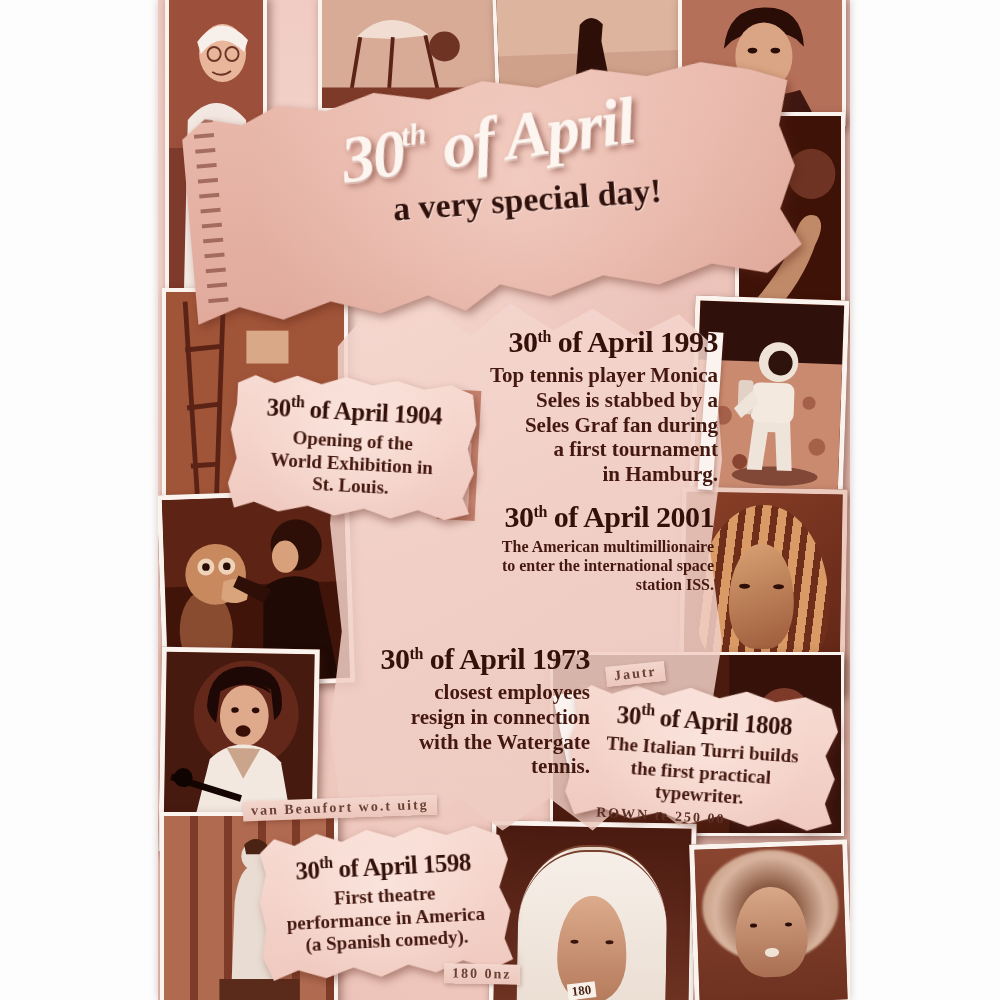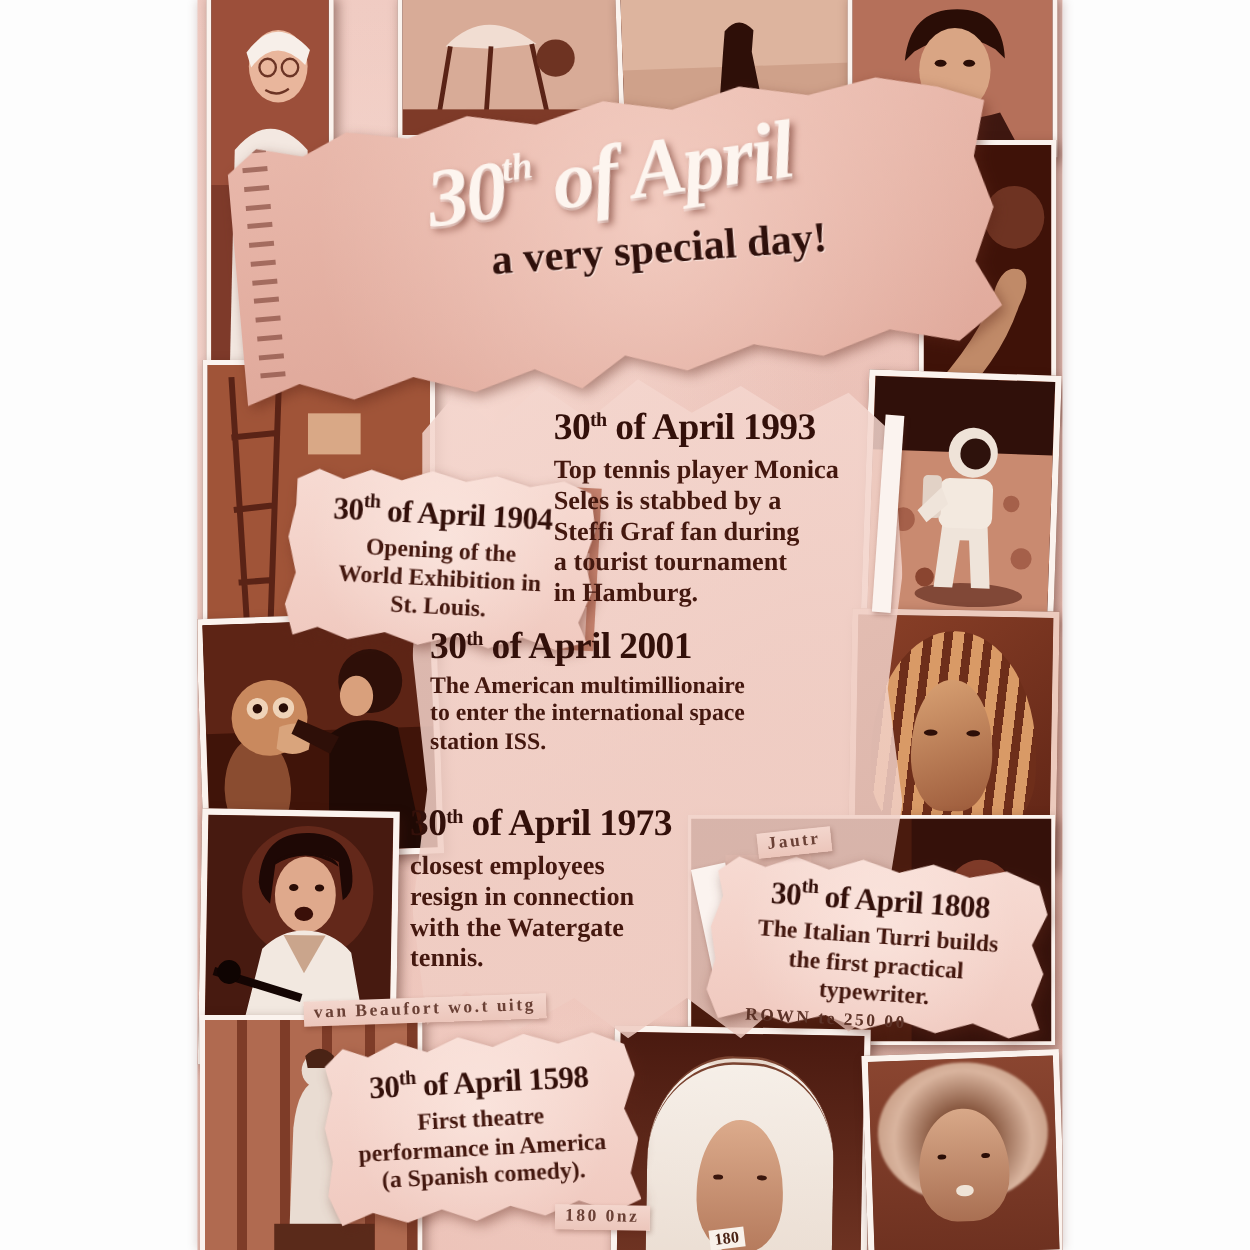"30th of April 1993" .ev { text-align: left -> right }
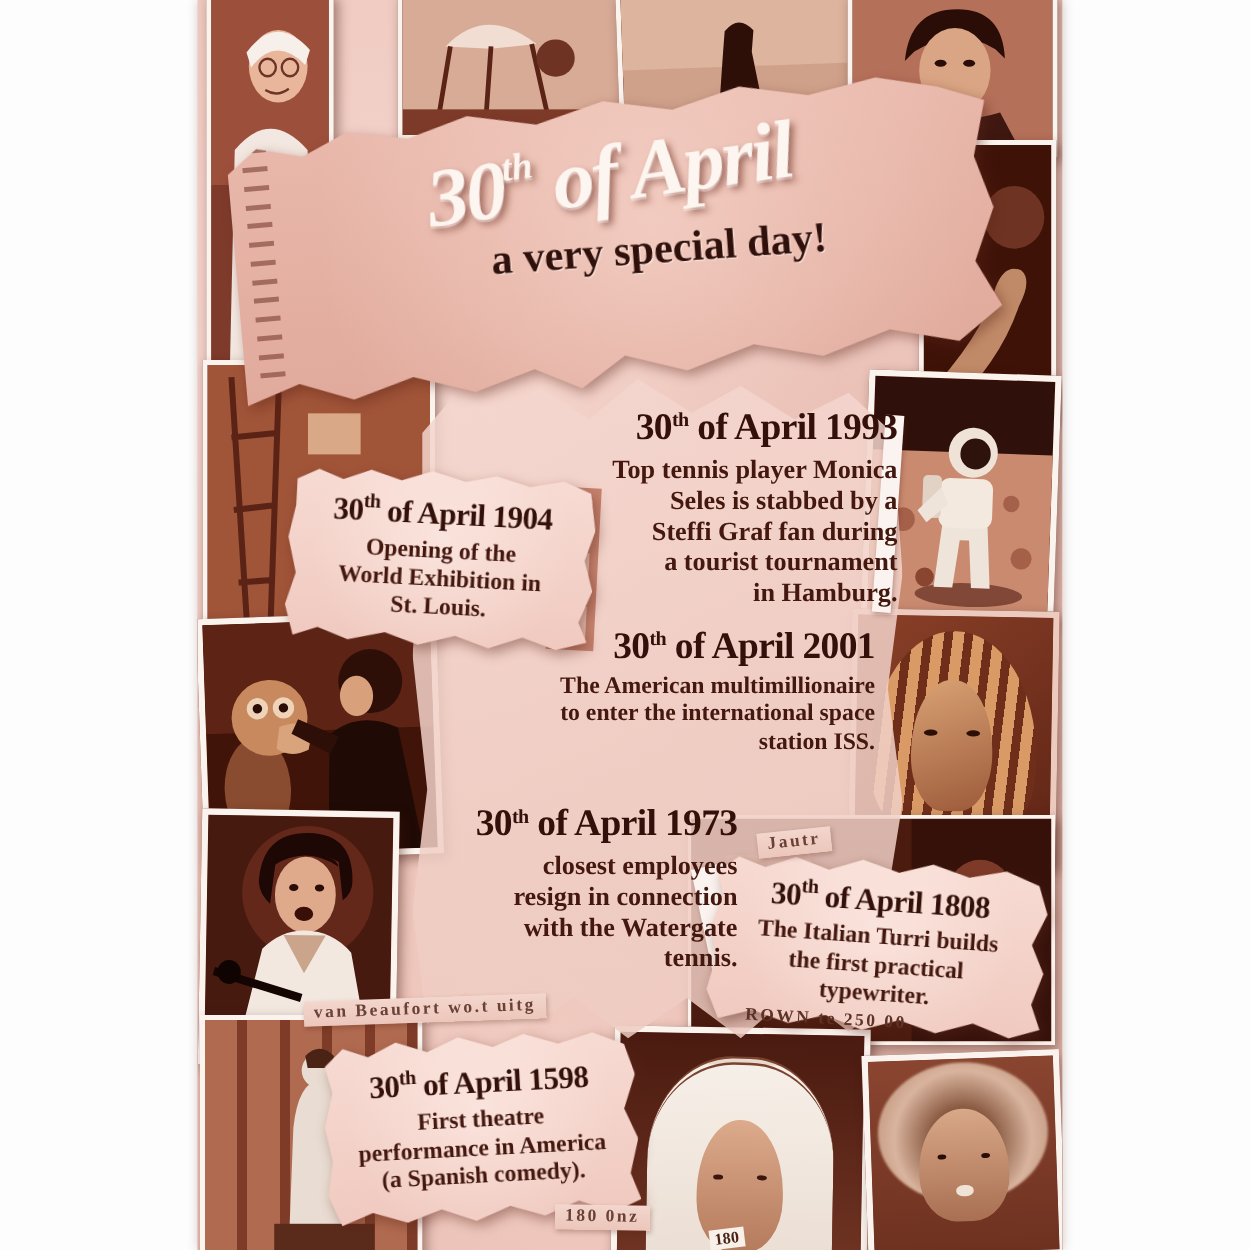"Steffi Graf fan during" div { text: Steffi -> Seles }
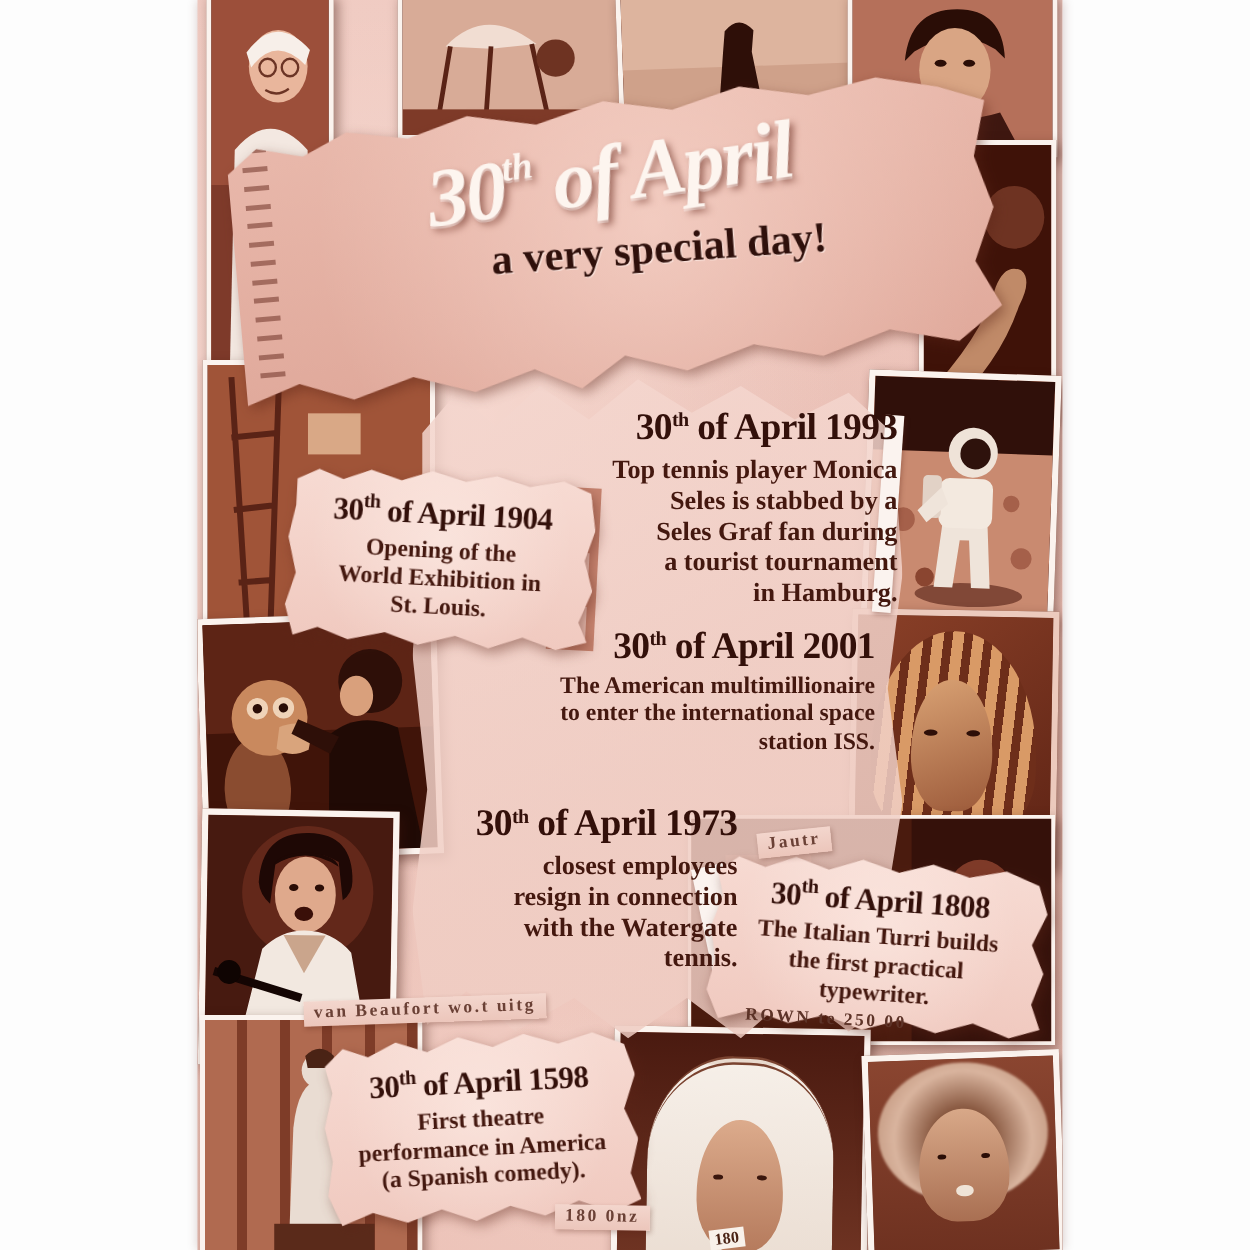"a tourist tournament" div { text: tourist -> first }
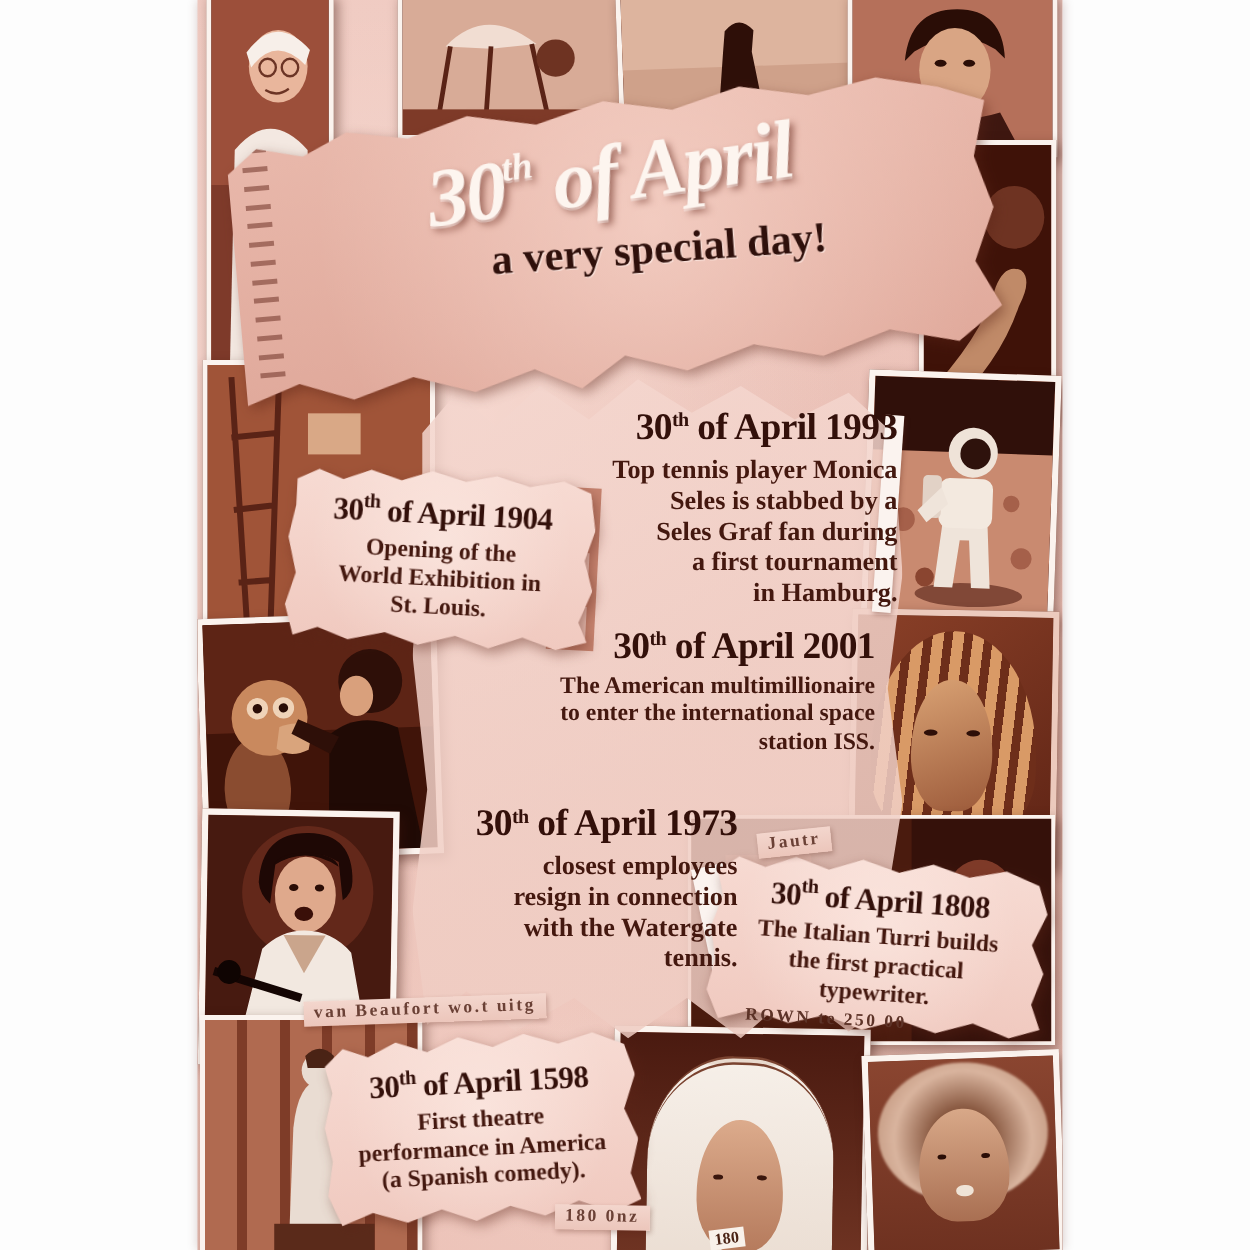"30th of April 2001" div.ev { left: 186px -> 200px }
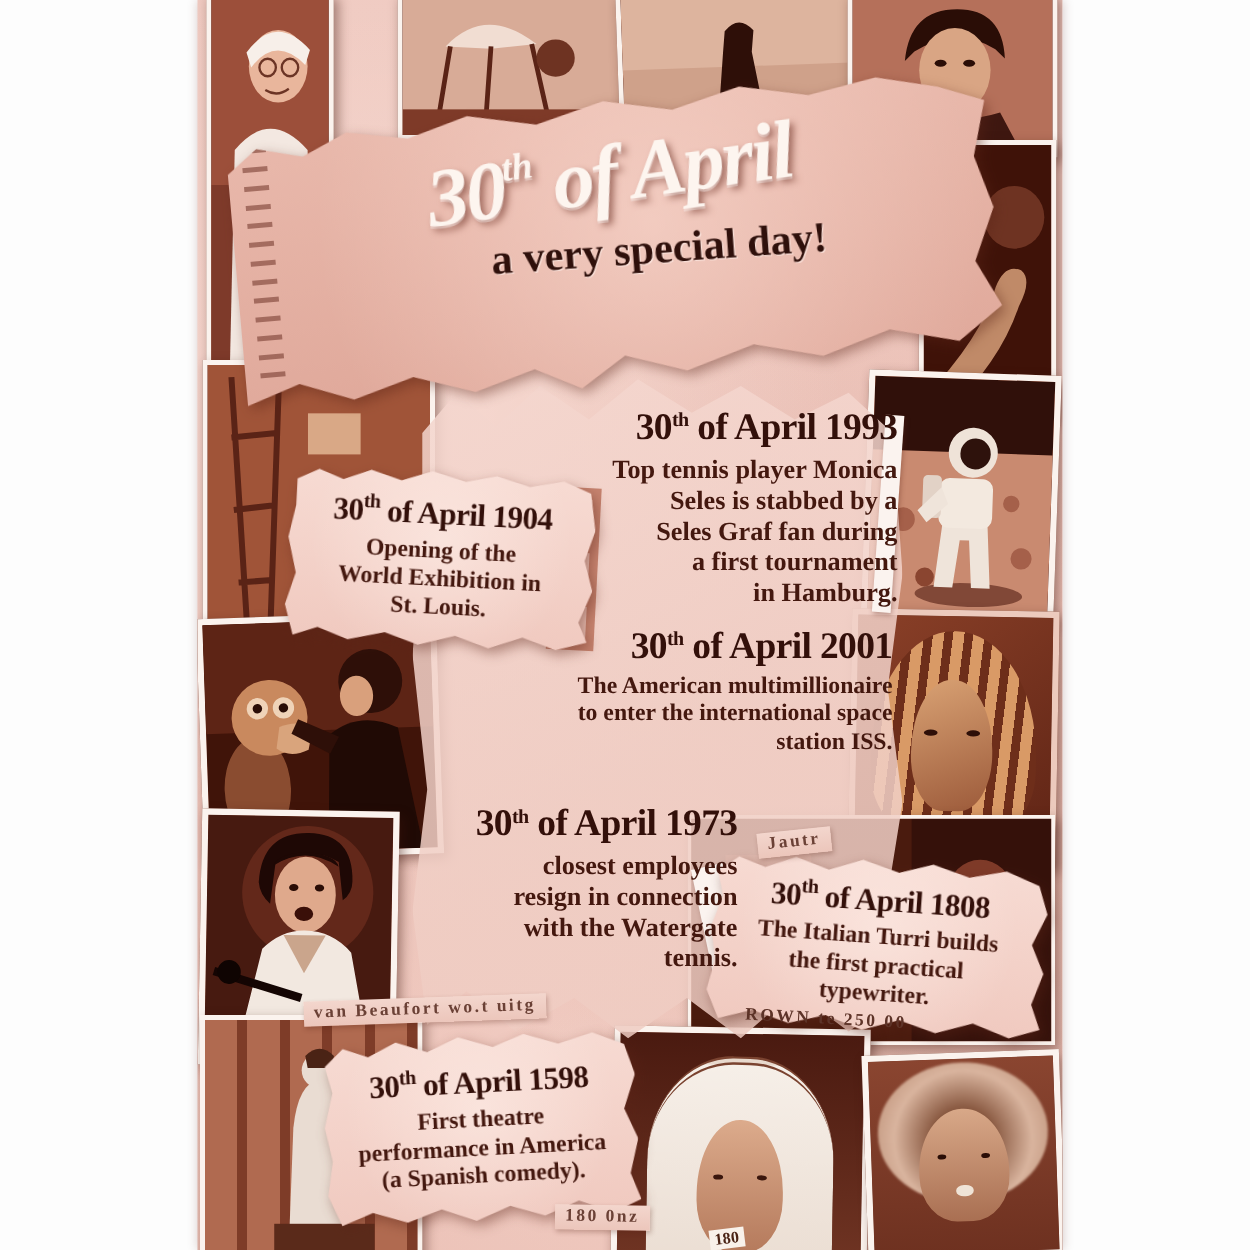"The American multimillionaire" .ev-b.sm { font-size: 19px -> 16px }
